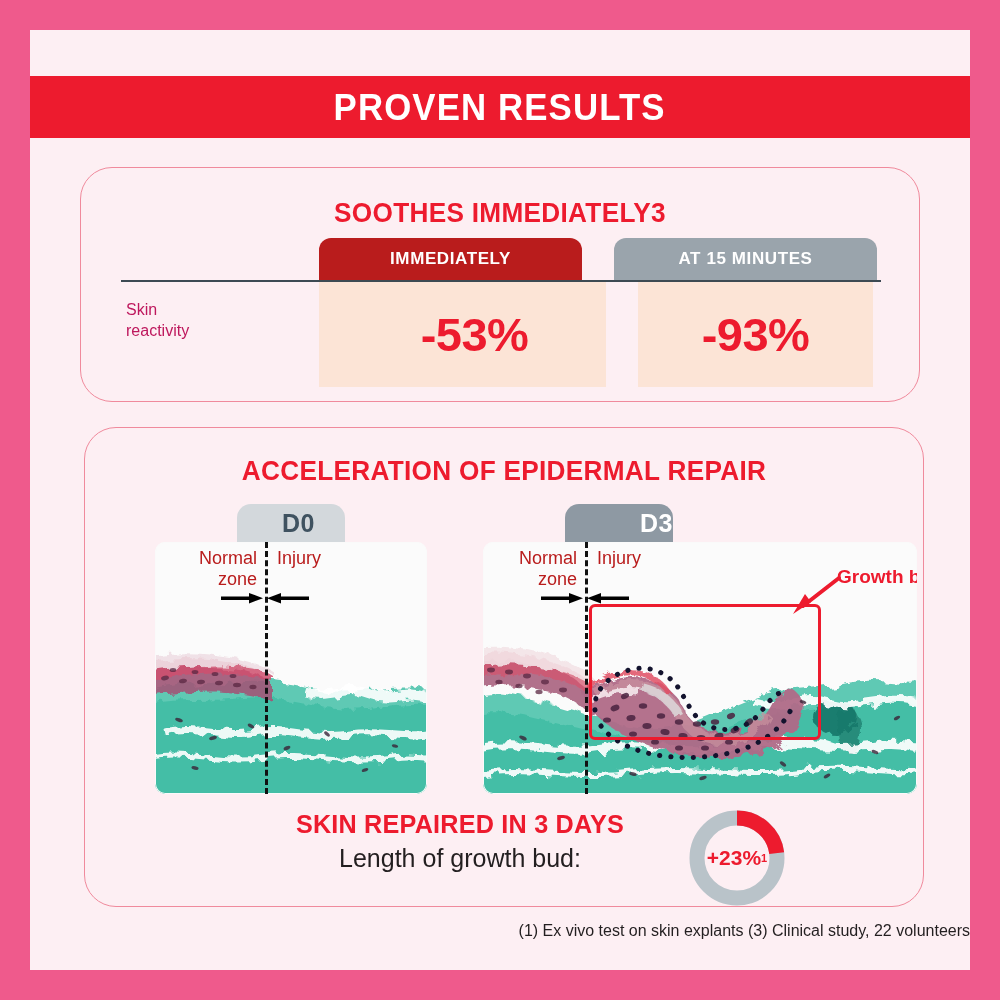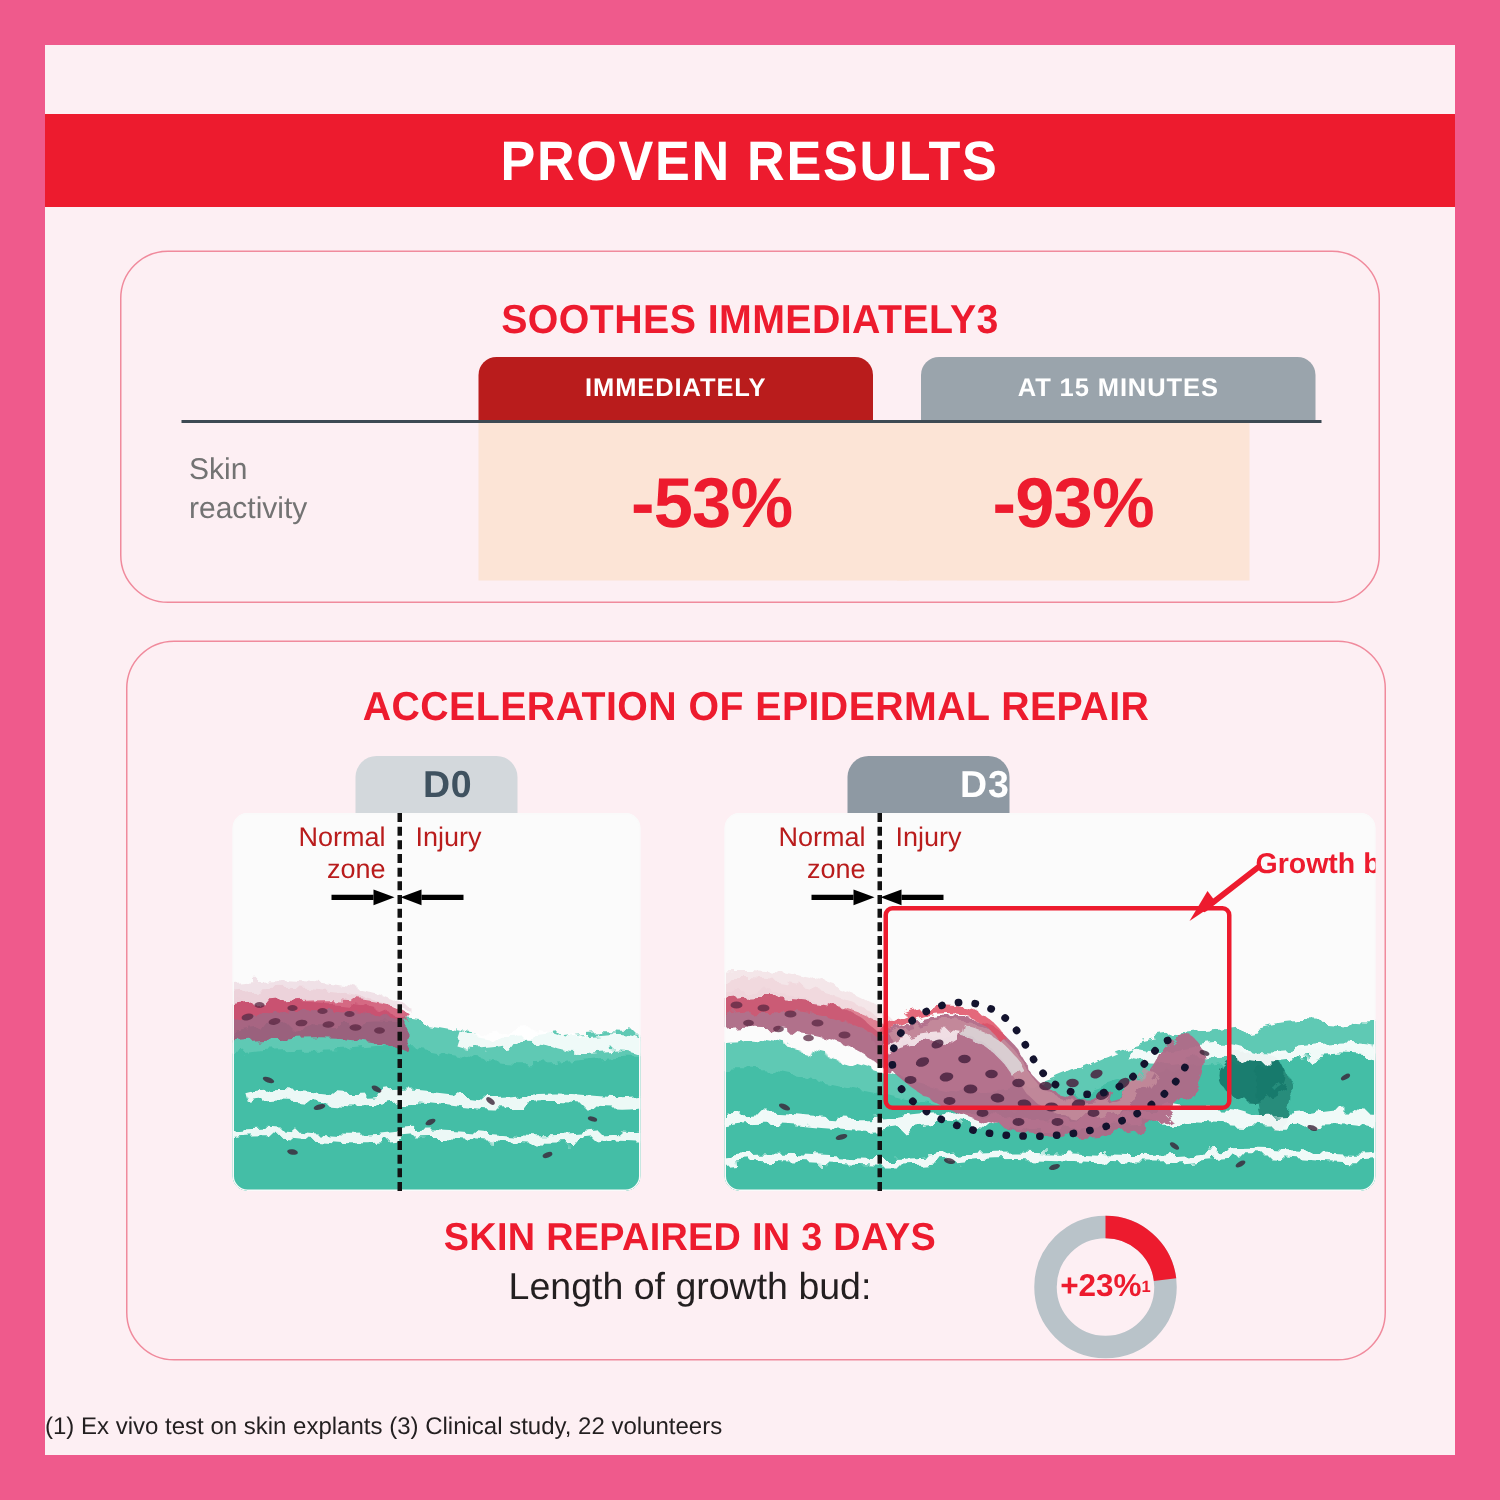"Skin" .rowlabel { color: #737373 -> #be185d; font-size: 20px -> 16px }
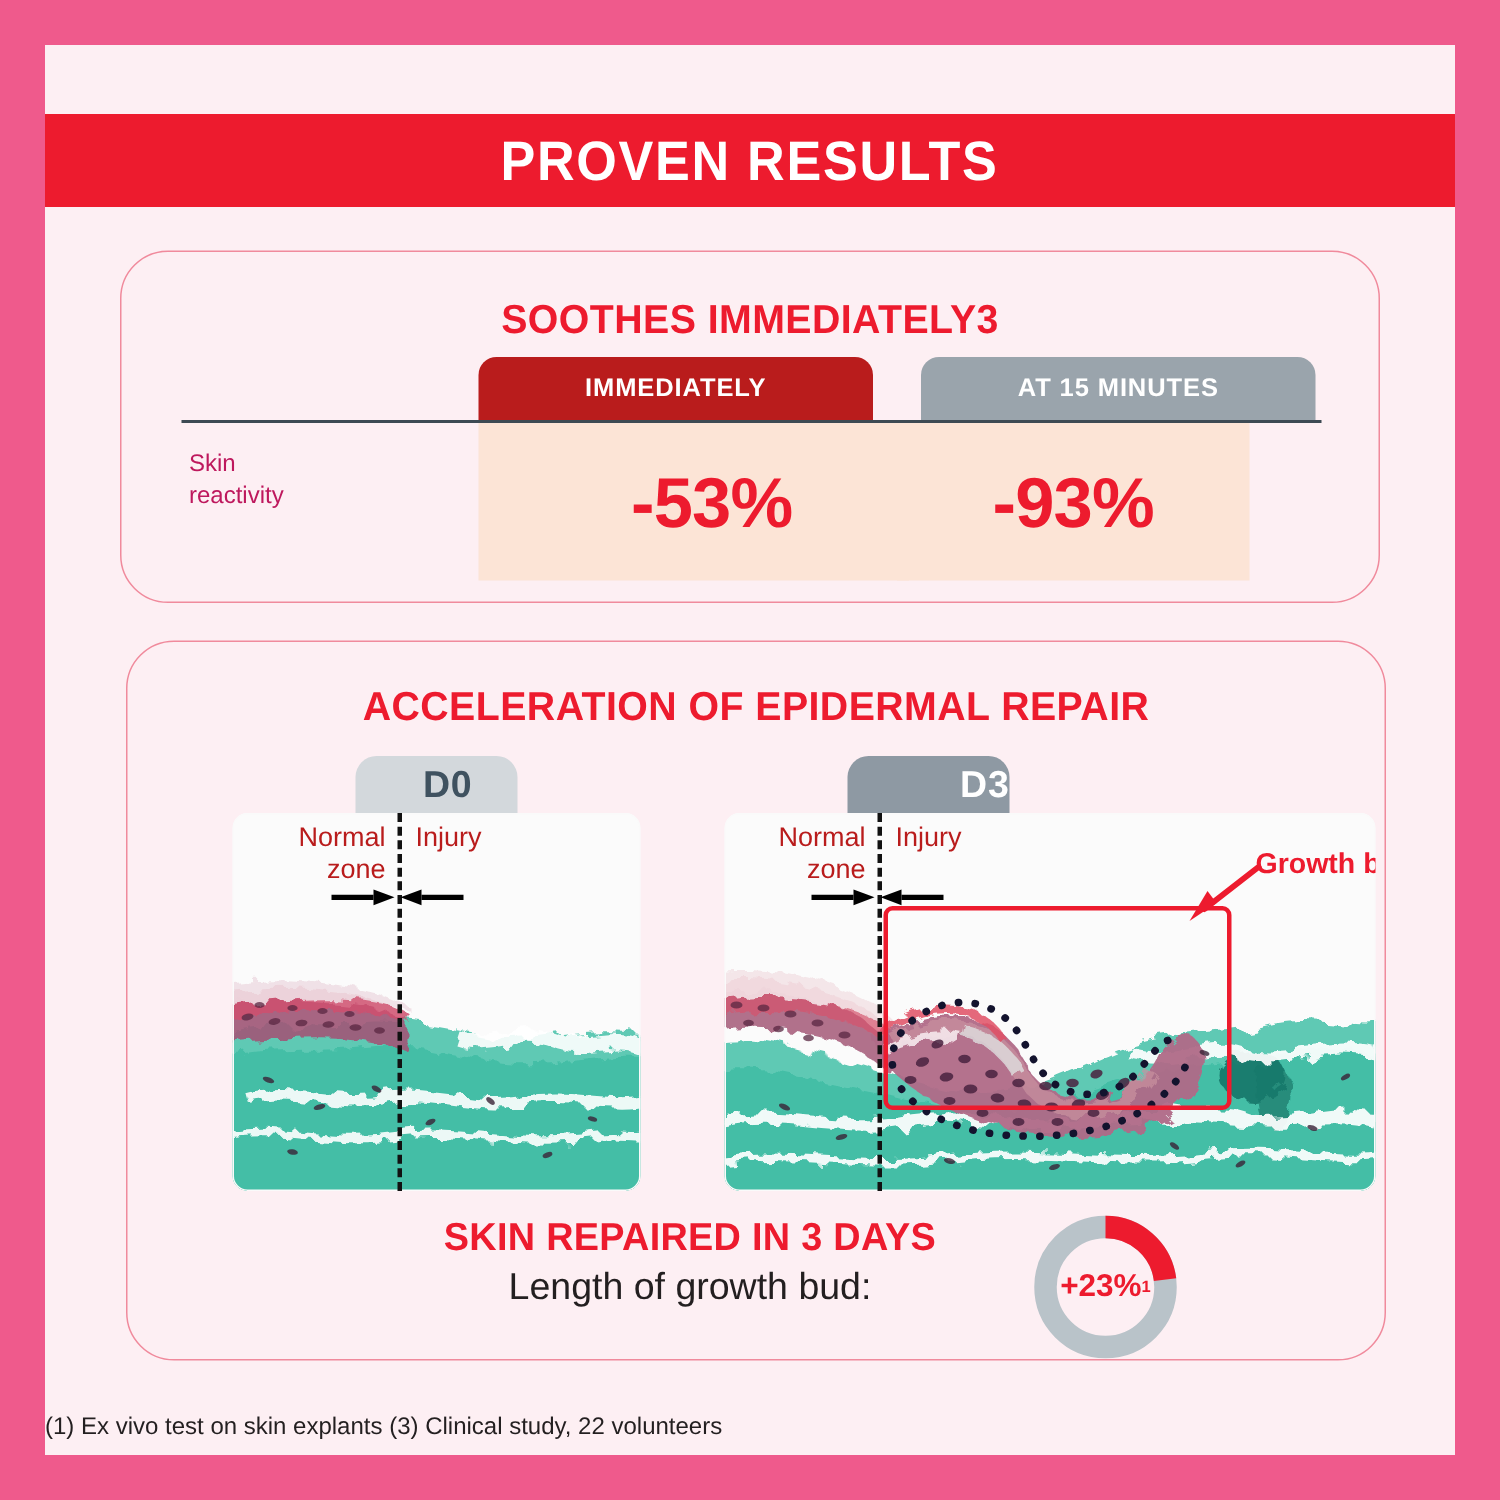"-93%" #val-15min { left: 517px -> 557px }
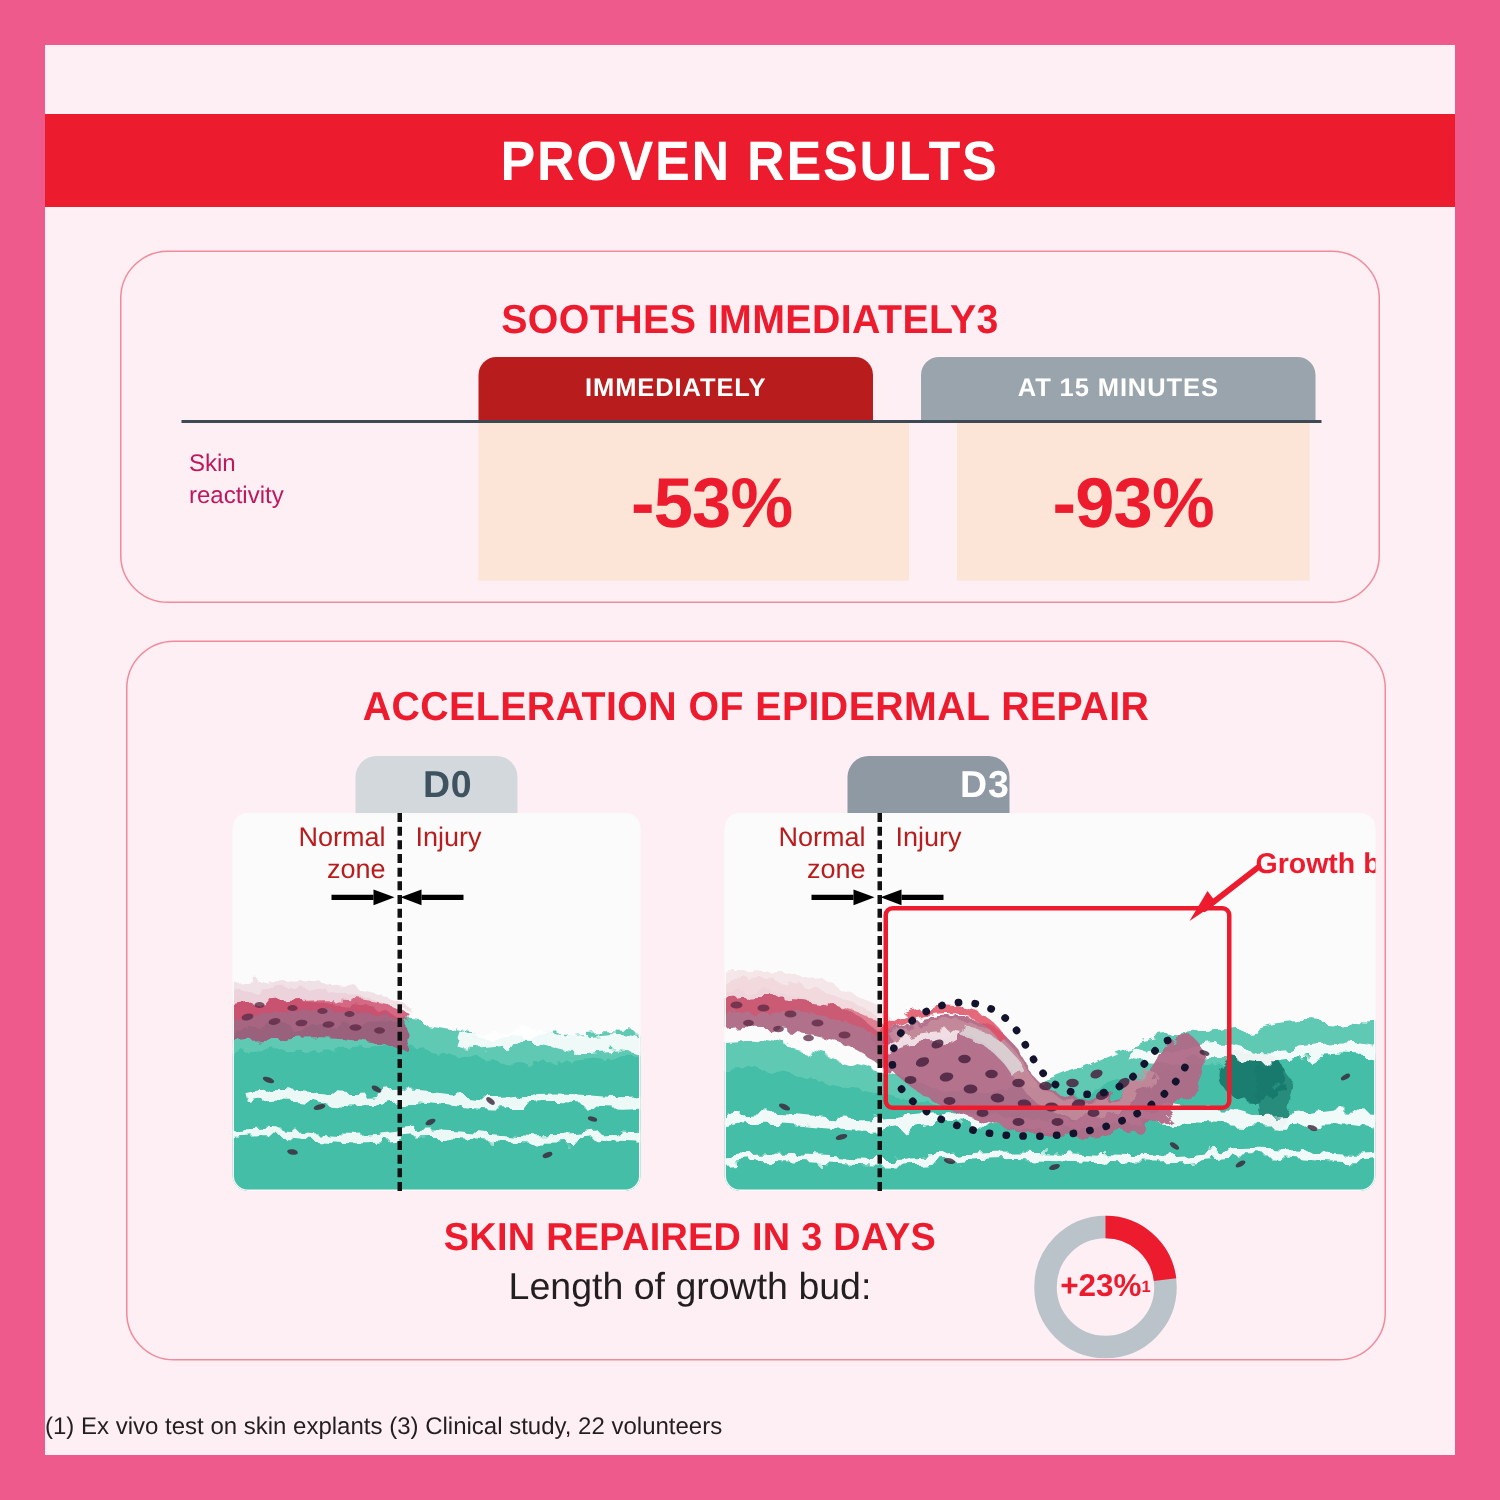"(1) Ex vivo test on" .footnote { margin-top: 21px -> none; text-align: left -> right }
